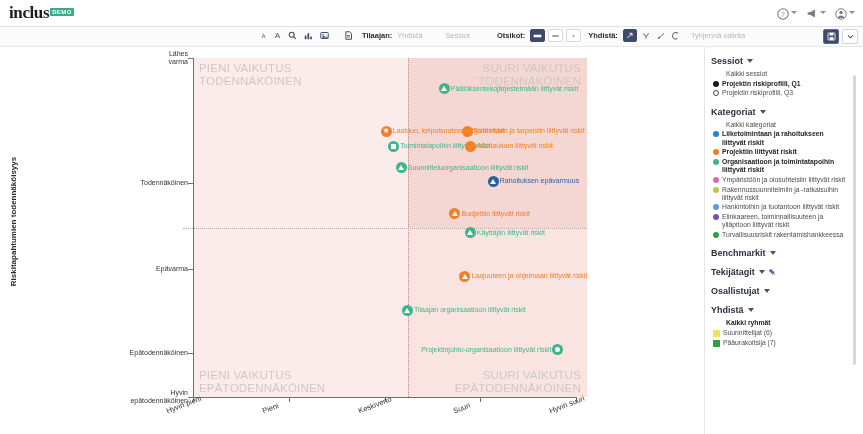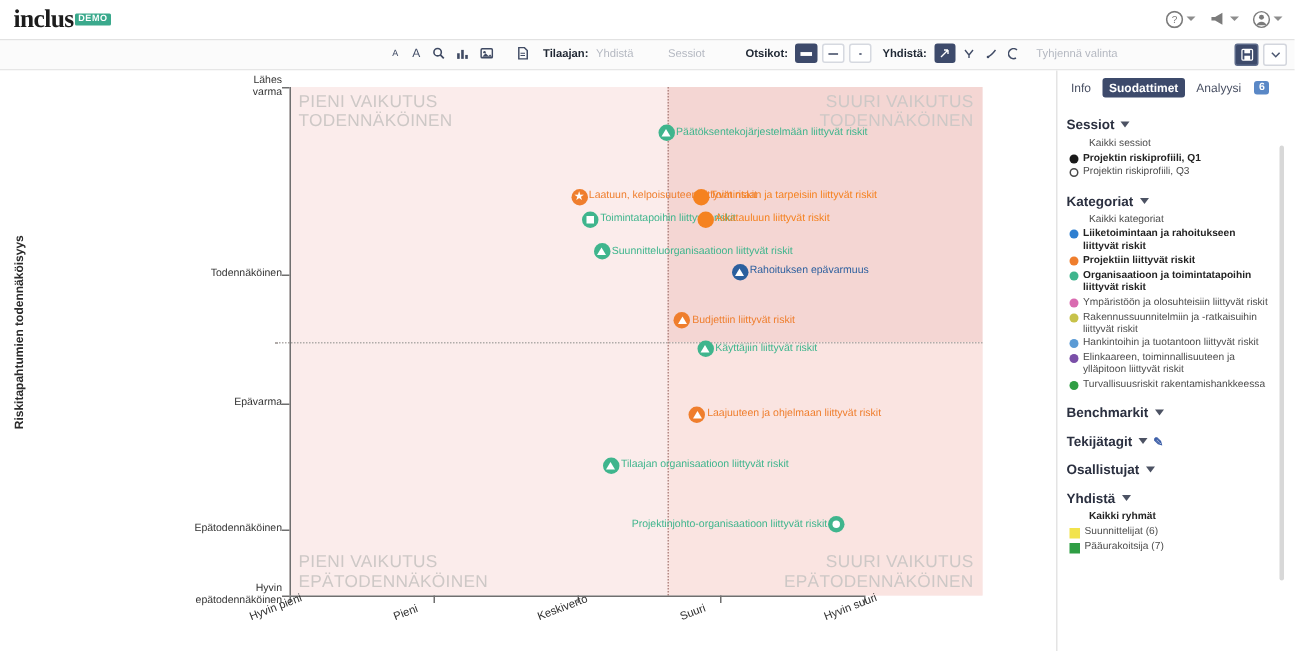"Info" div { html: <div> <span>Info</span> <span>Suodattimet</span> <span>Analyysi</span> <span>6</span> </div> -> none }
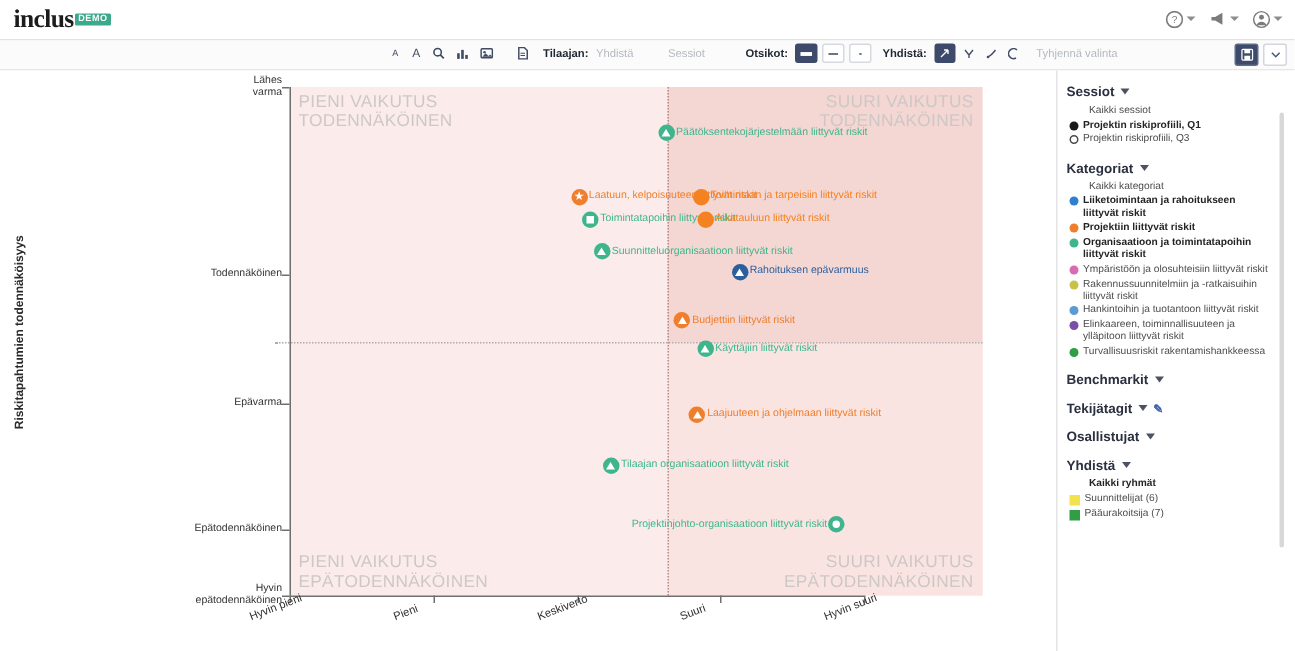"PIENI VAIKUTUS" #plot { width: 462px -> 394px }
